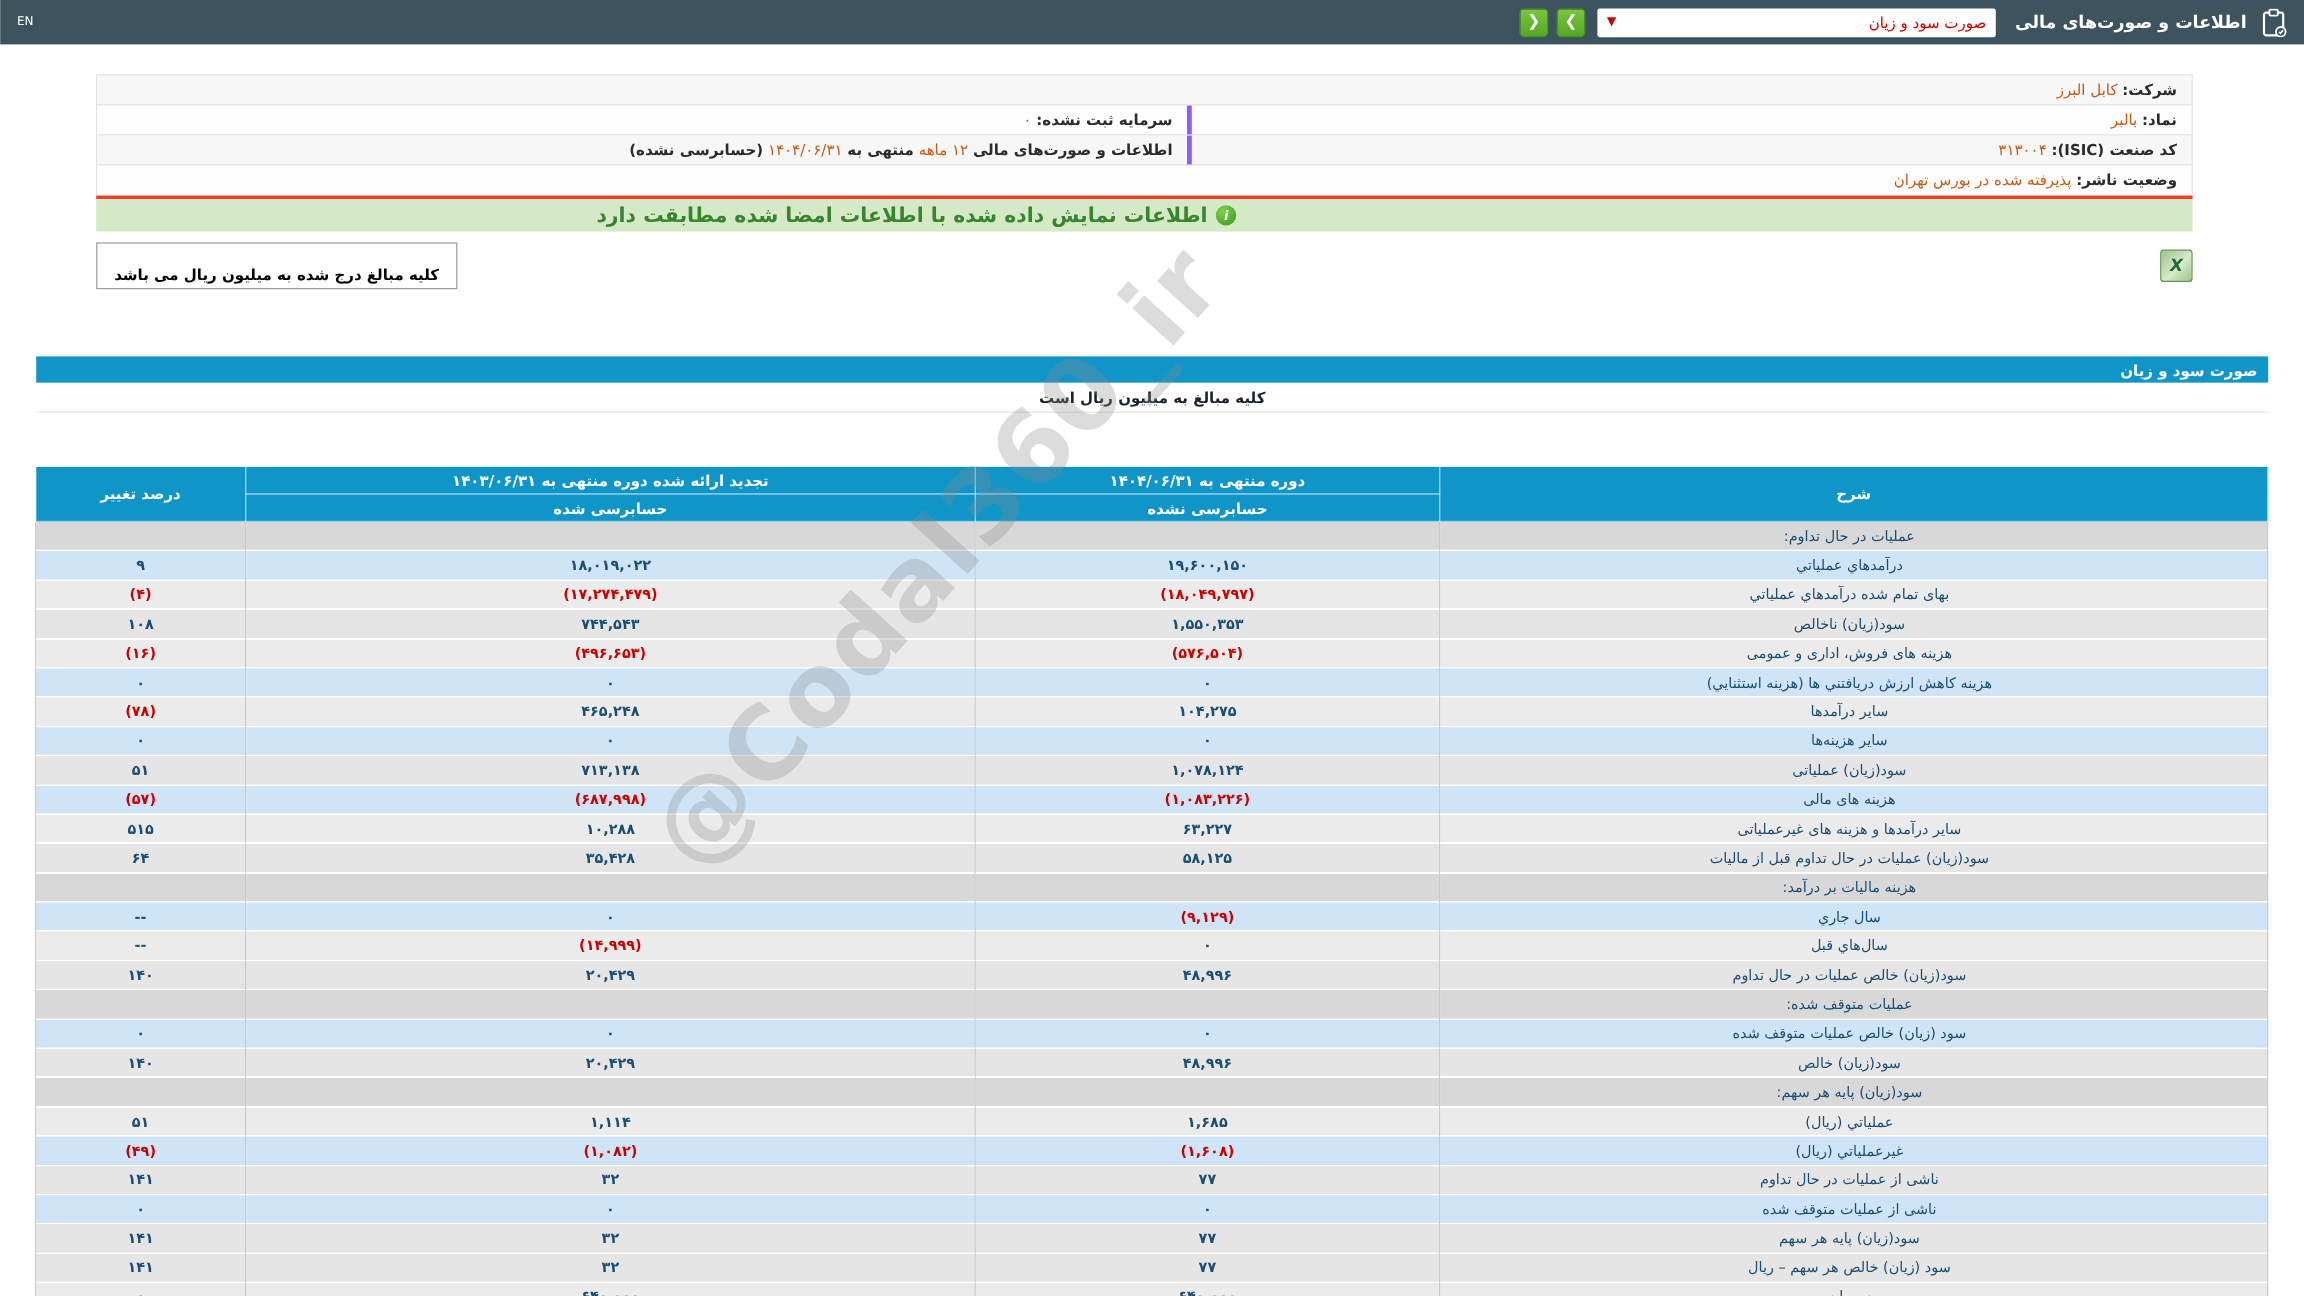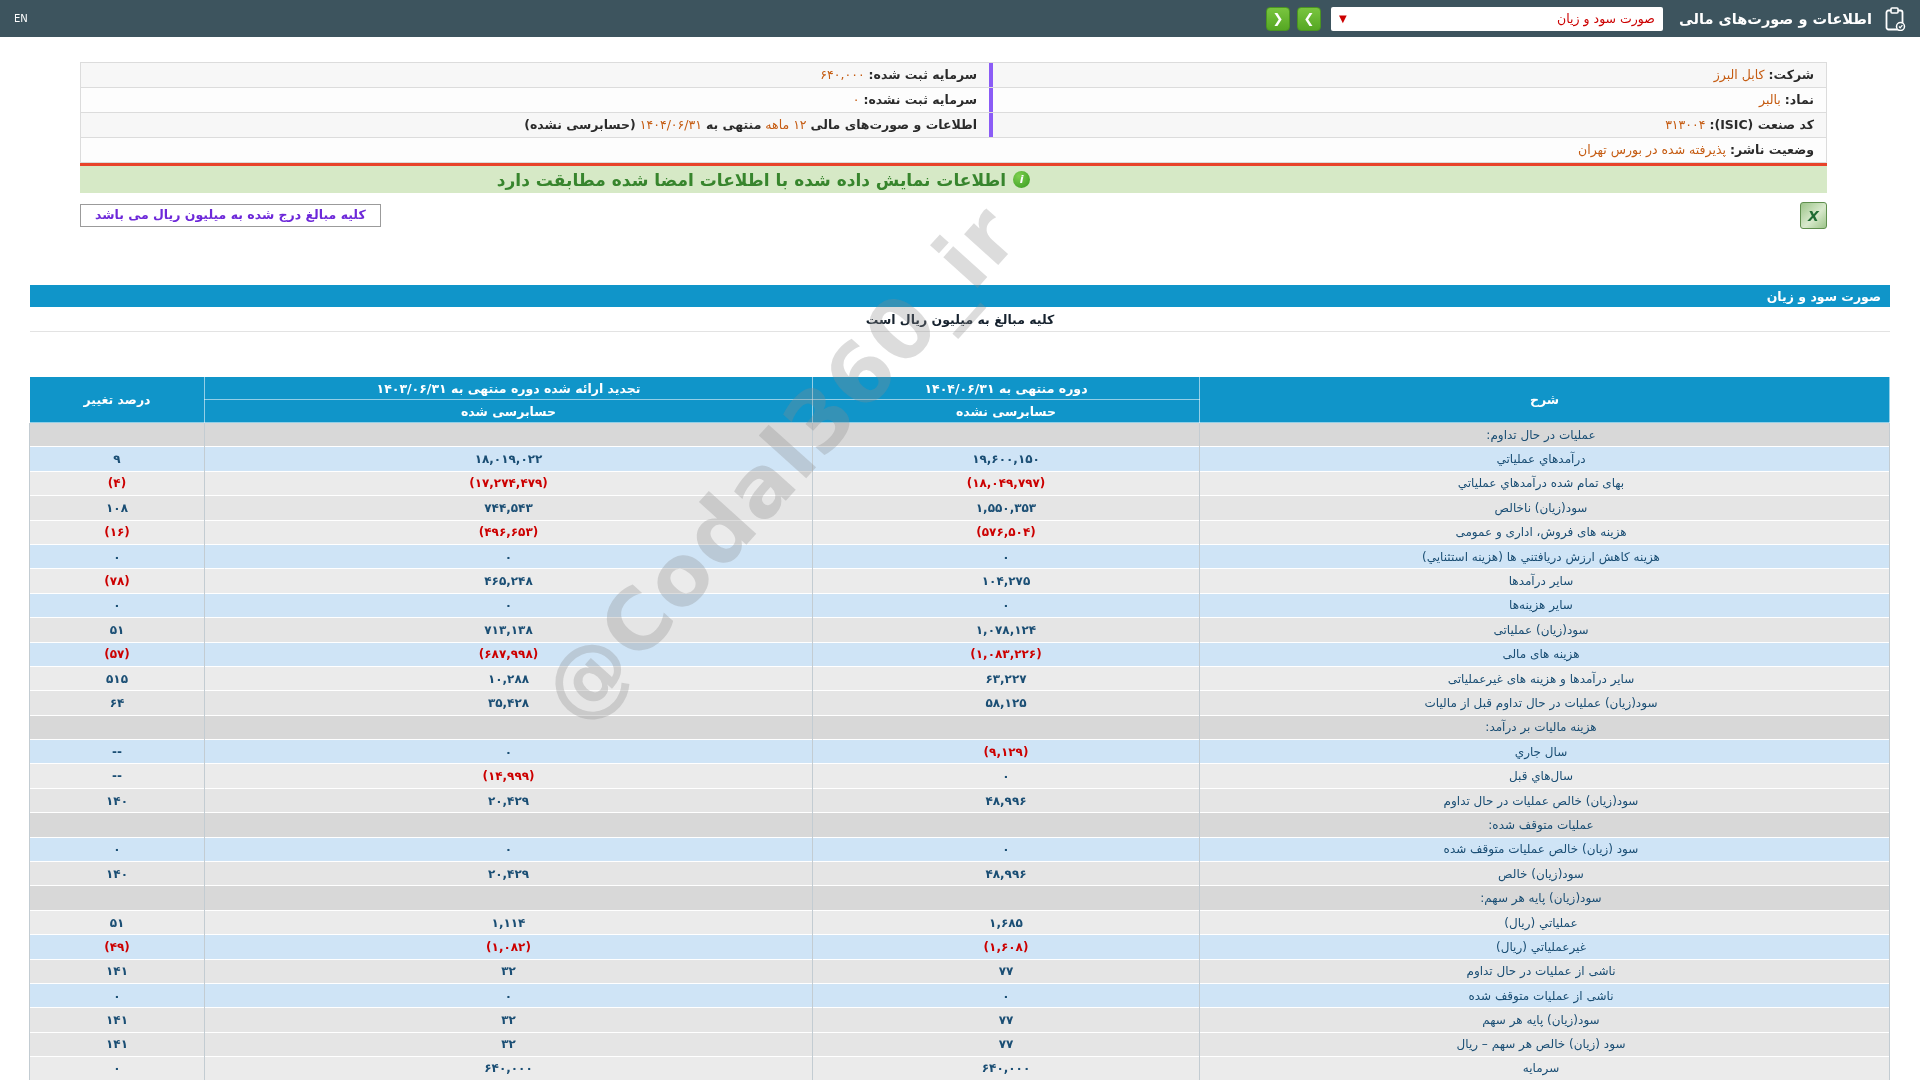"سرمایه ثبت شده: ۶۴۰,۰۰۰" div.company-cell { html: <div> <span>سرمایه ثبت شده:</span> <span>۶۴۰,۰۰۰</span> </div> -> none }
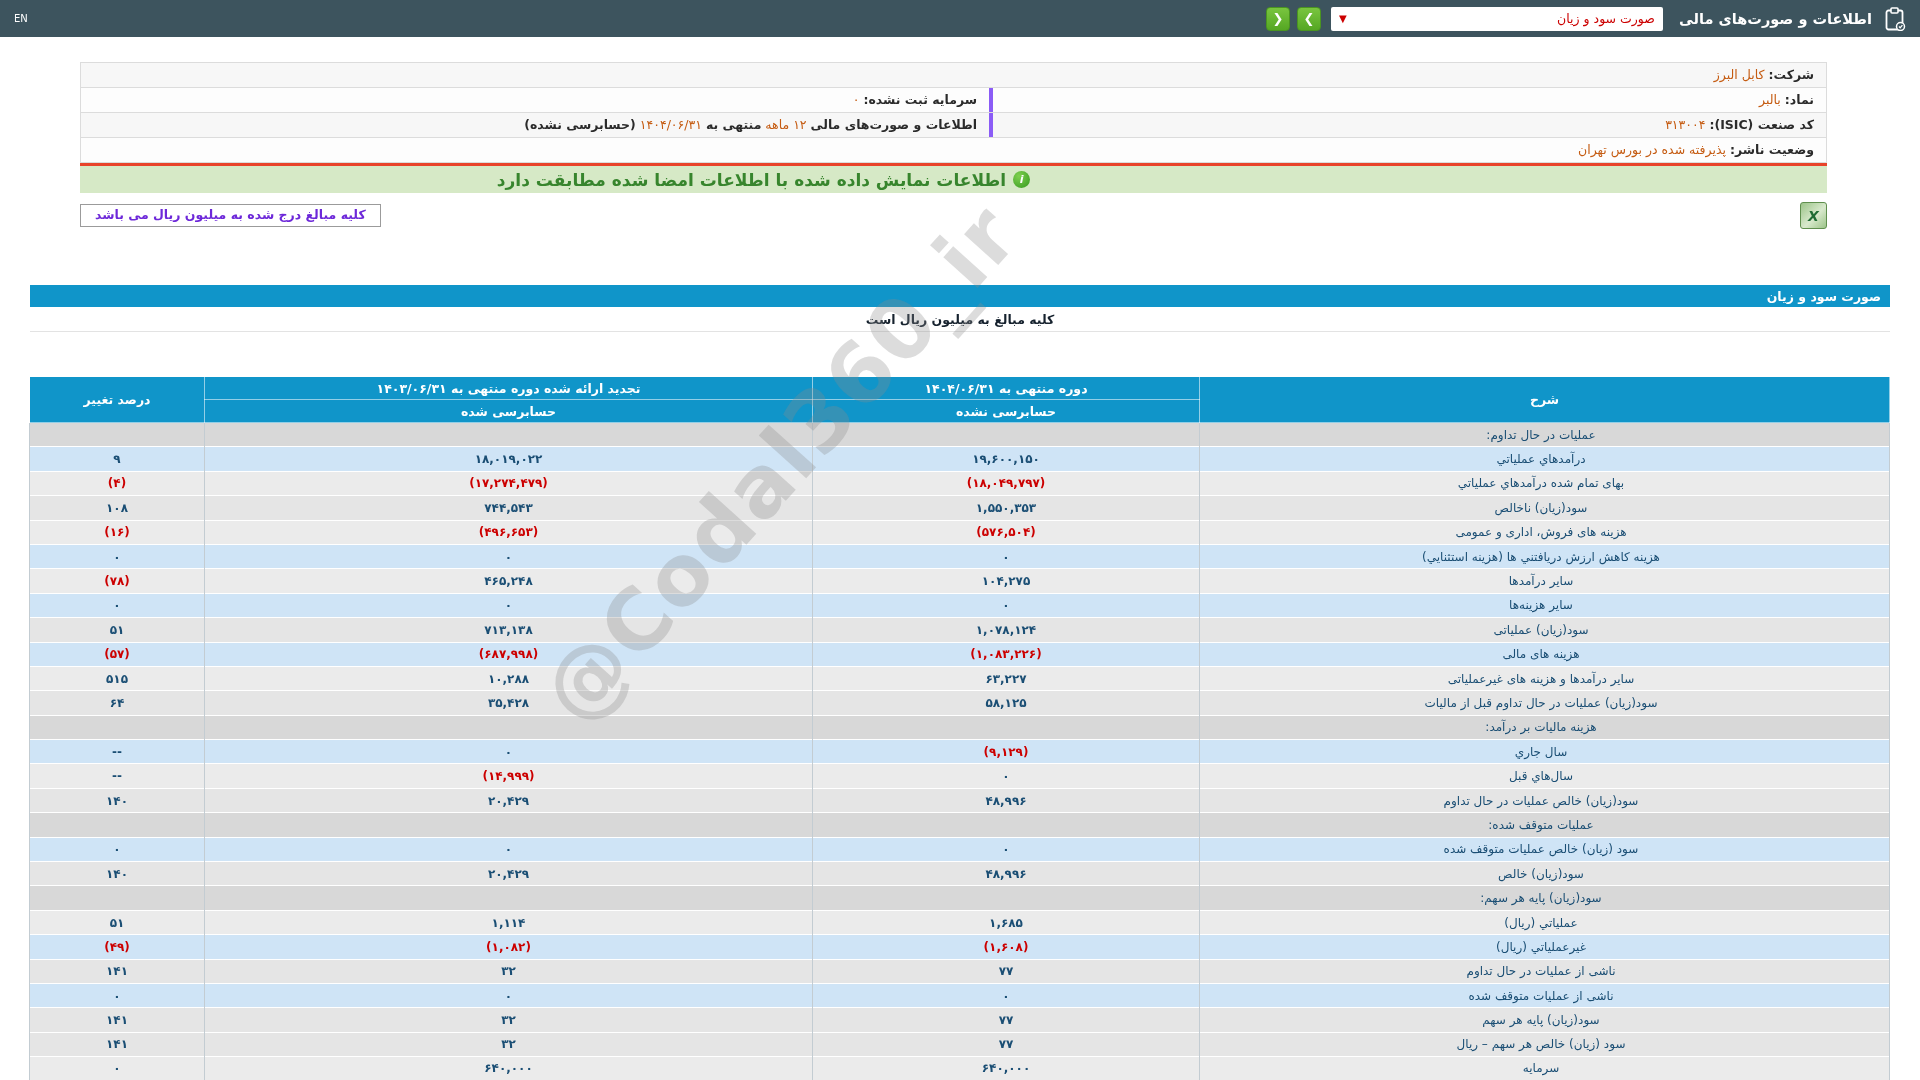"کلیه مبالغ درج شده به" .note-box { color: #6d28d9 -> #000000; padding: 2px 14px 4px -> 18px 14px 4px }
